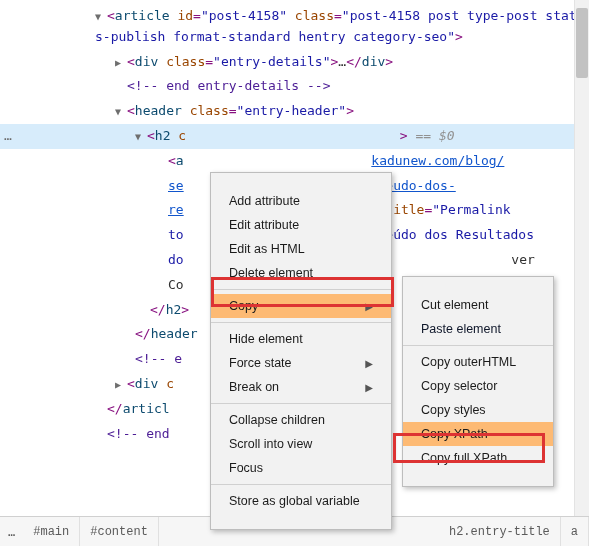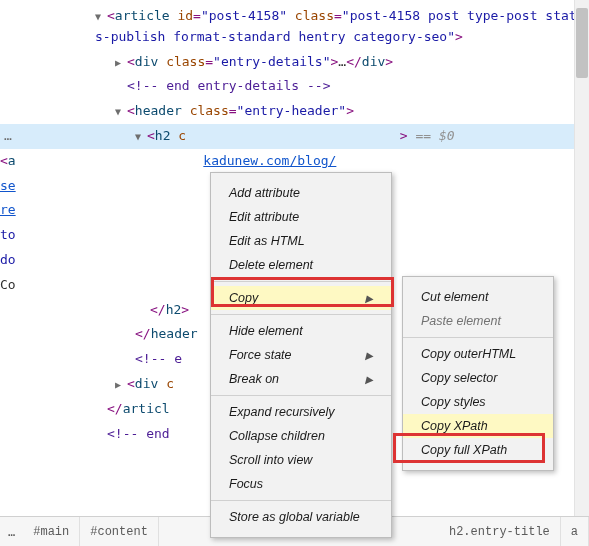"<a kadunew.com/blog/" .indA { padding-left: none -> 168px }
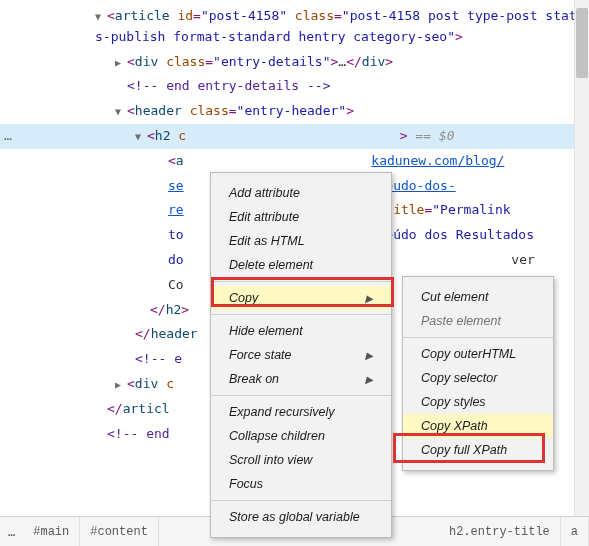"Add attribute" .ctx { font-style: italic -> none; padding: 8px 0 -> 16px 0 }
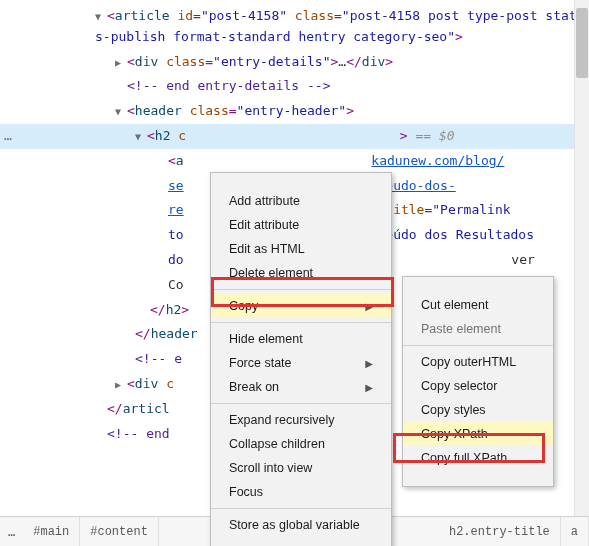"Copy" .ctx .item.hover { background: #fef9c3 -> #fdba74 }
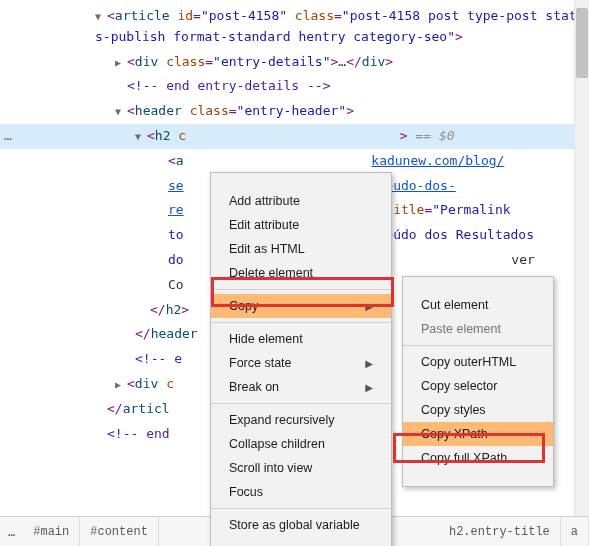"Paste element" .ctx .item.disabled { color: #737373 -> #0f172a }
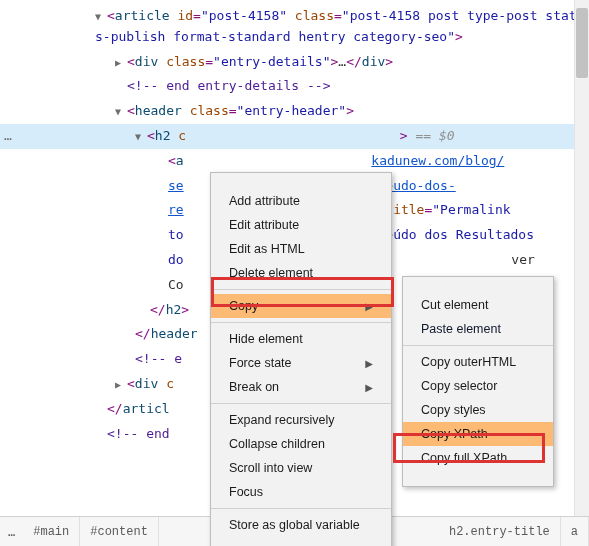"Expand recursively" div.item { html: <div> <span>Expand recursively</span> </div> -> none }
